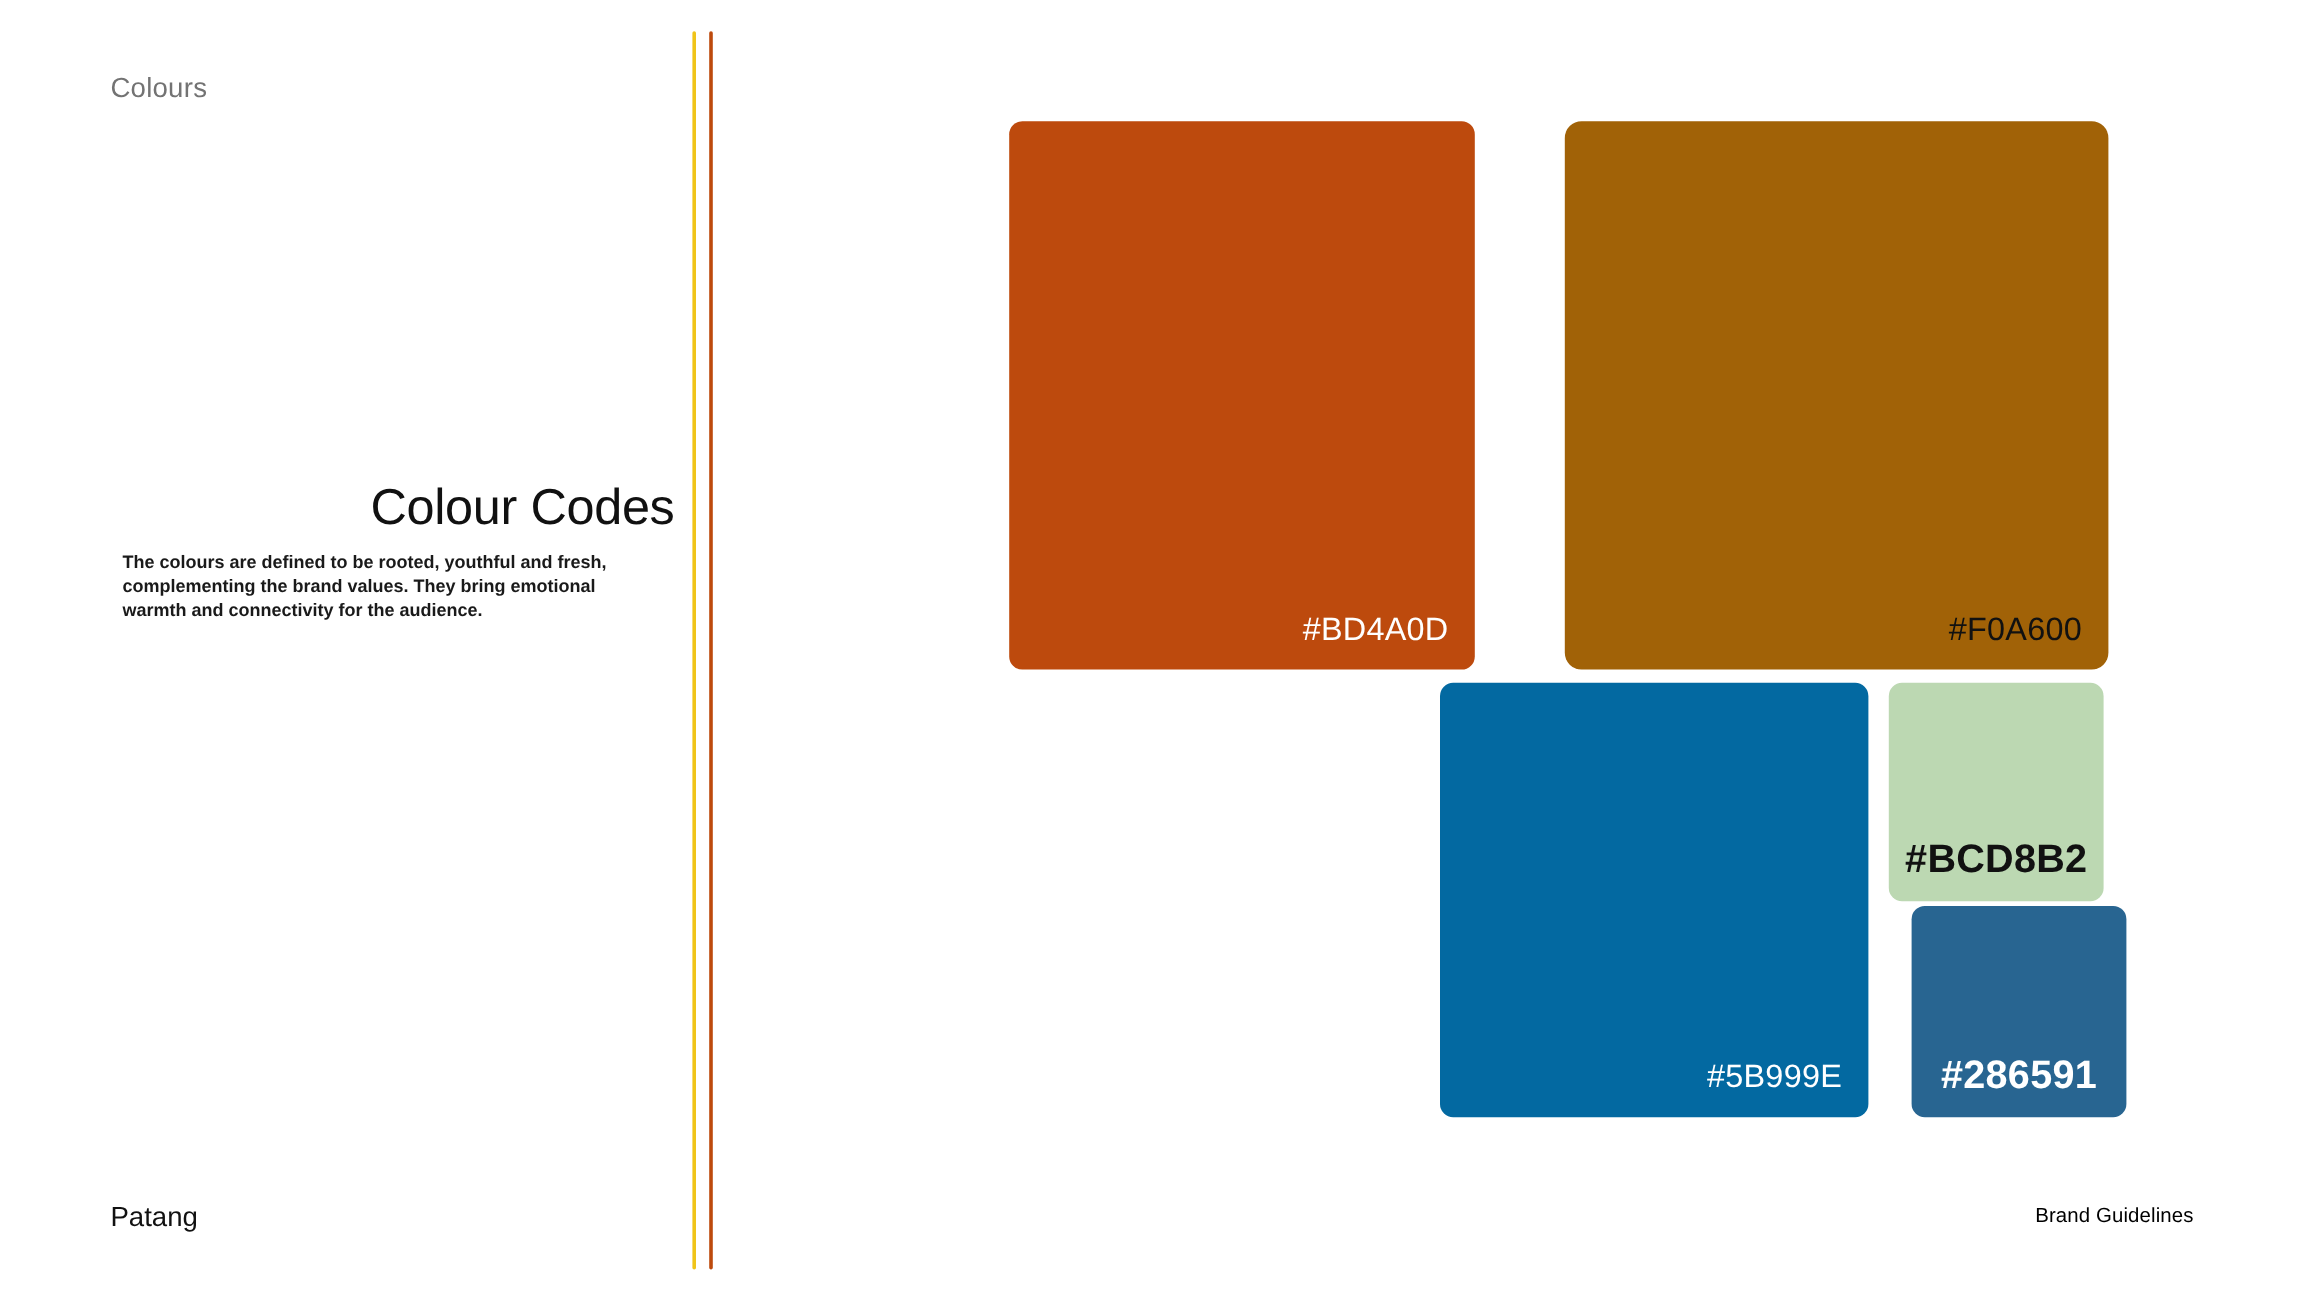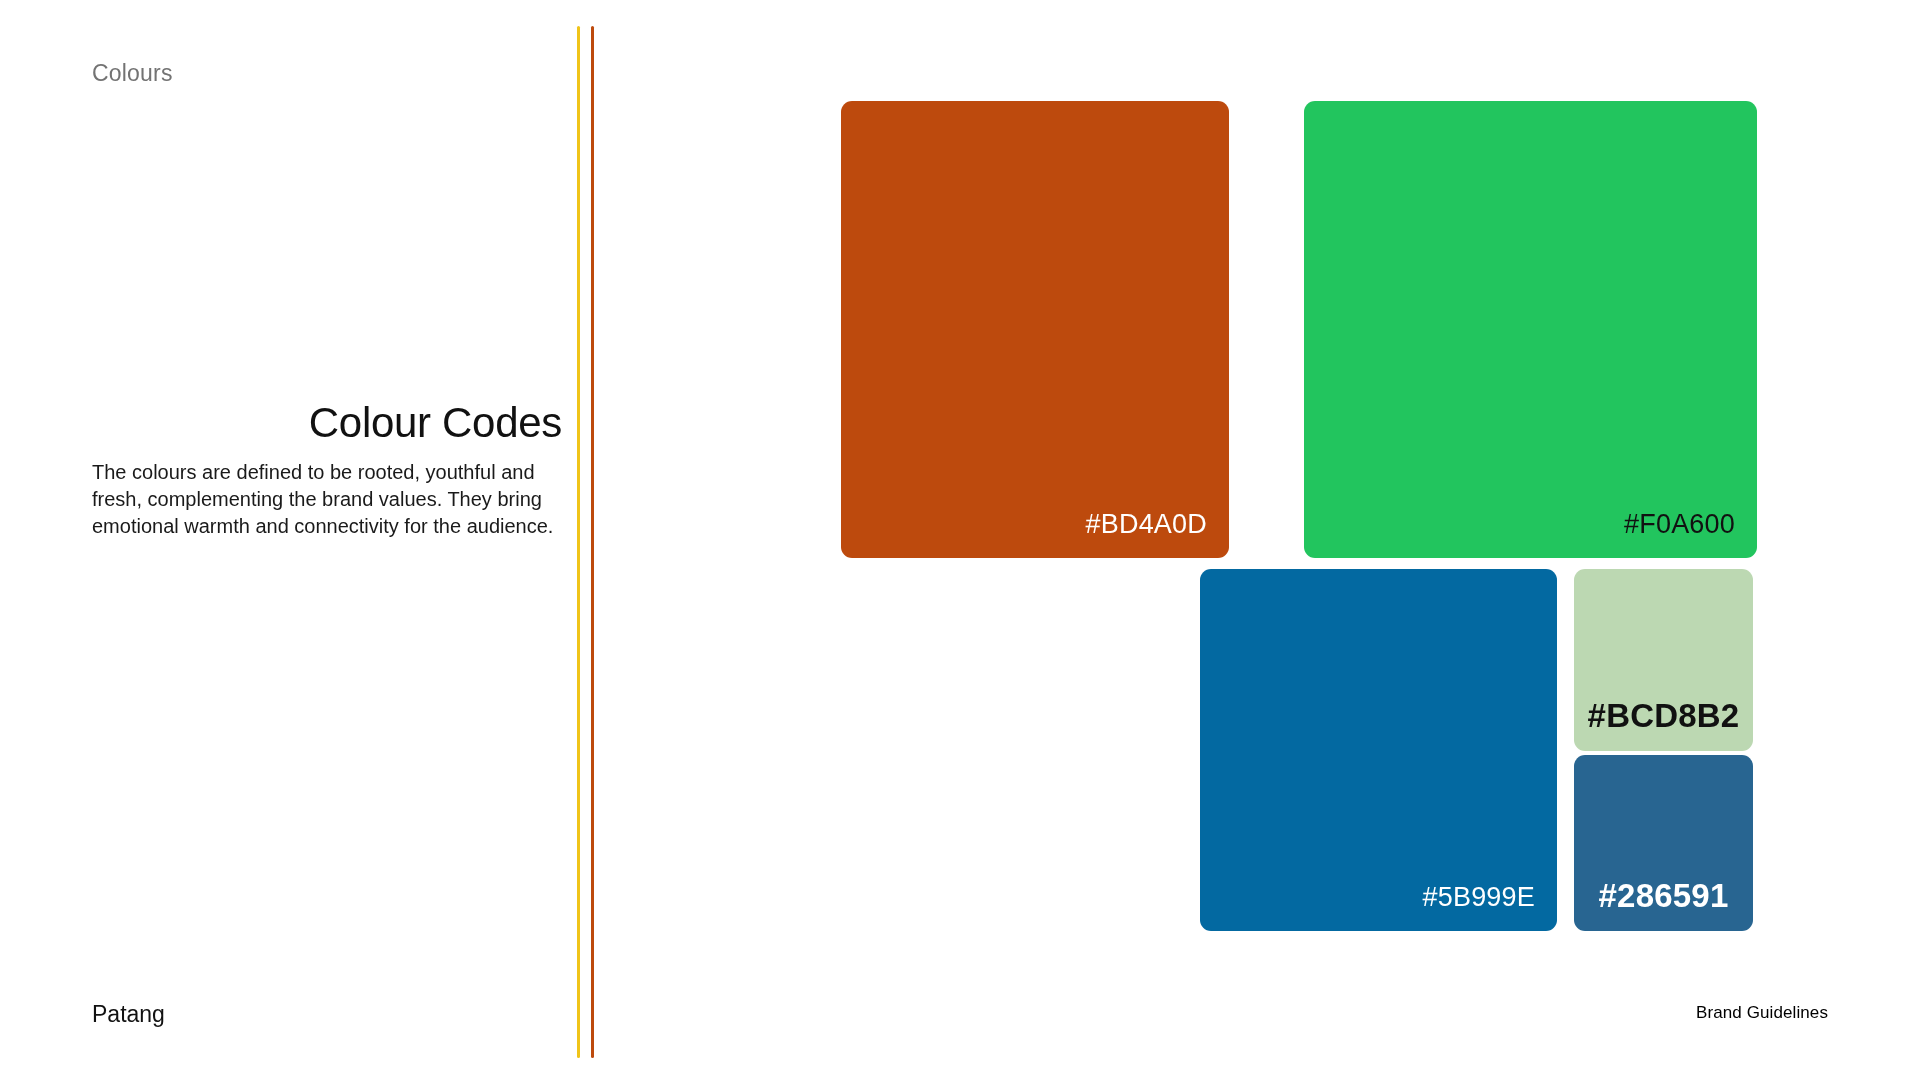"The colours are defined to" .body-para { font-size: 20px -> 15px; font-weight: 400 -> 700; margin: 0 -> 10px }
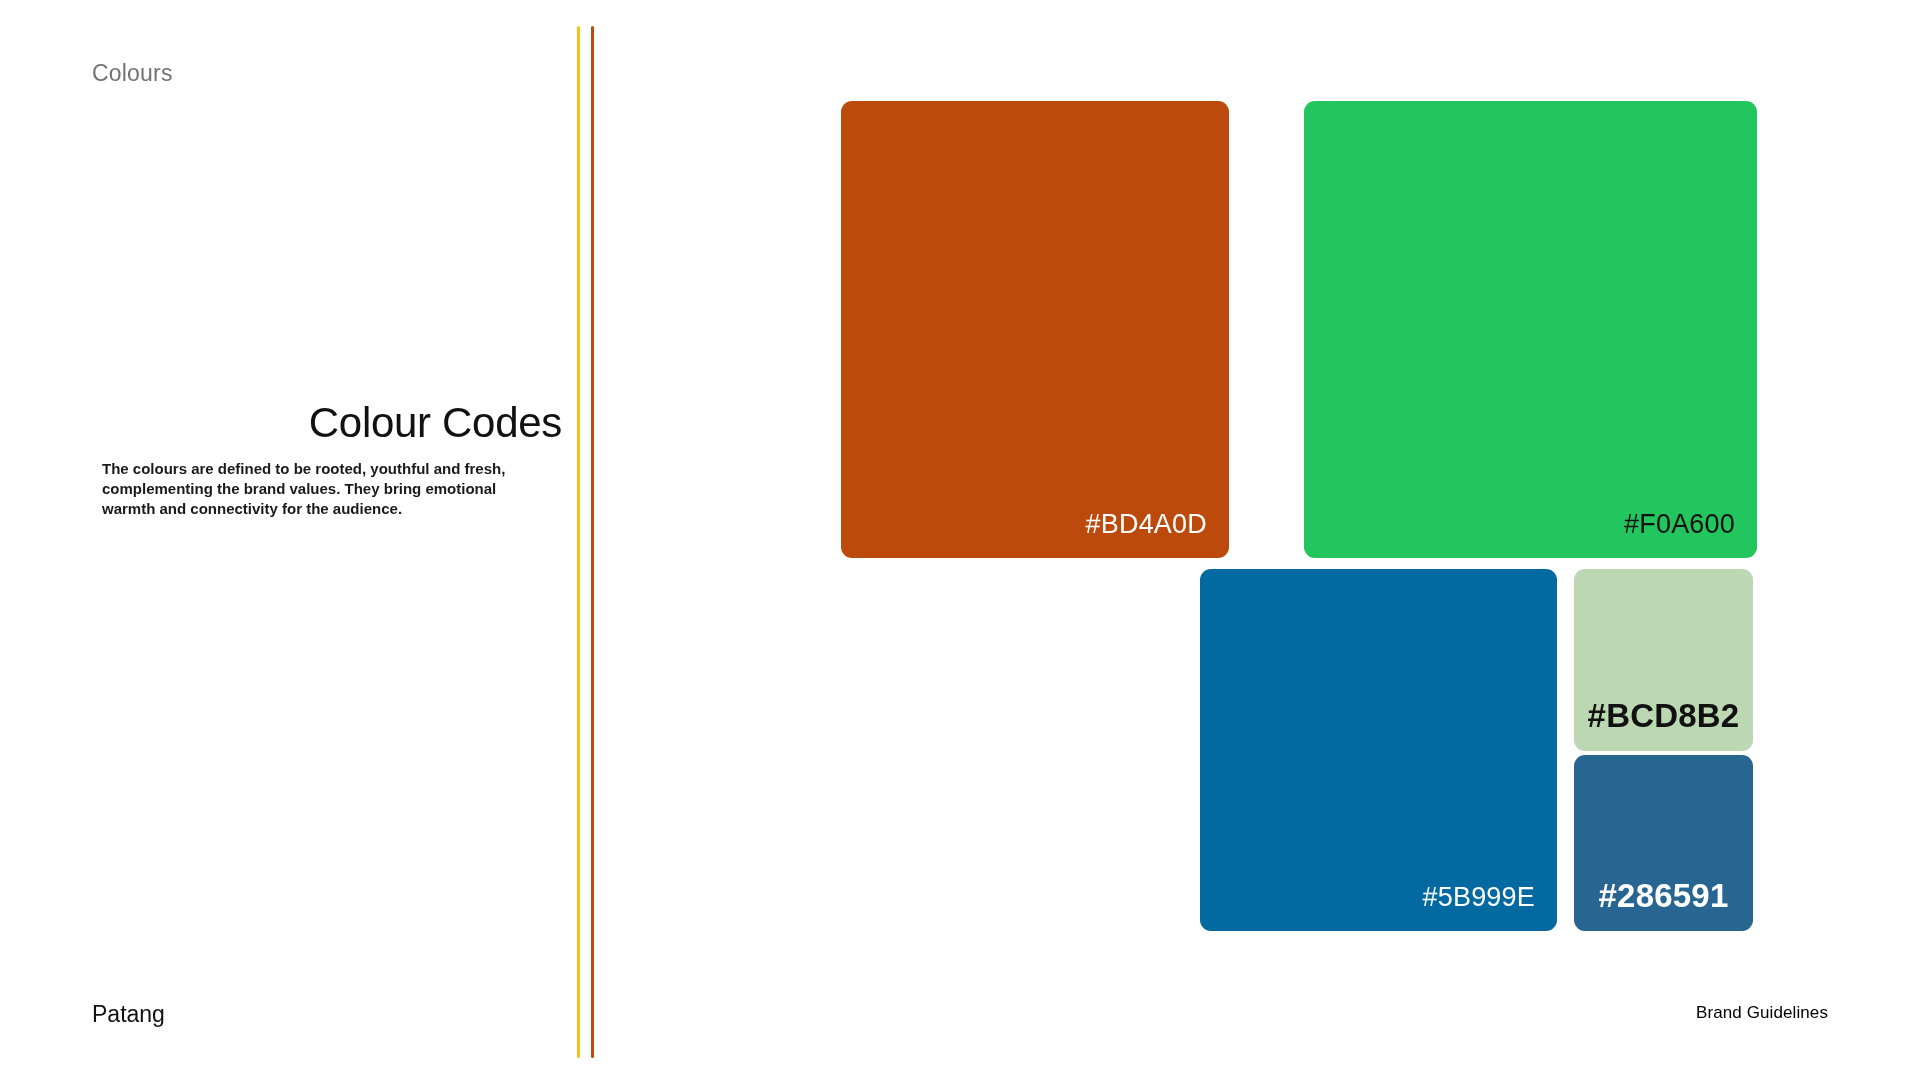"#F0A600" div.swatch { background: #22c55e -> #a16207; border-radius: none -> 14px }
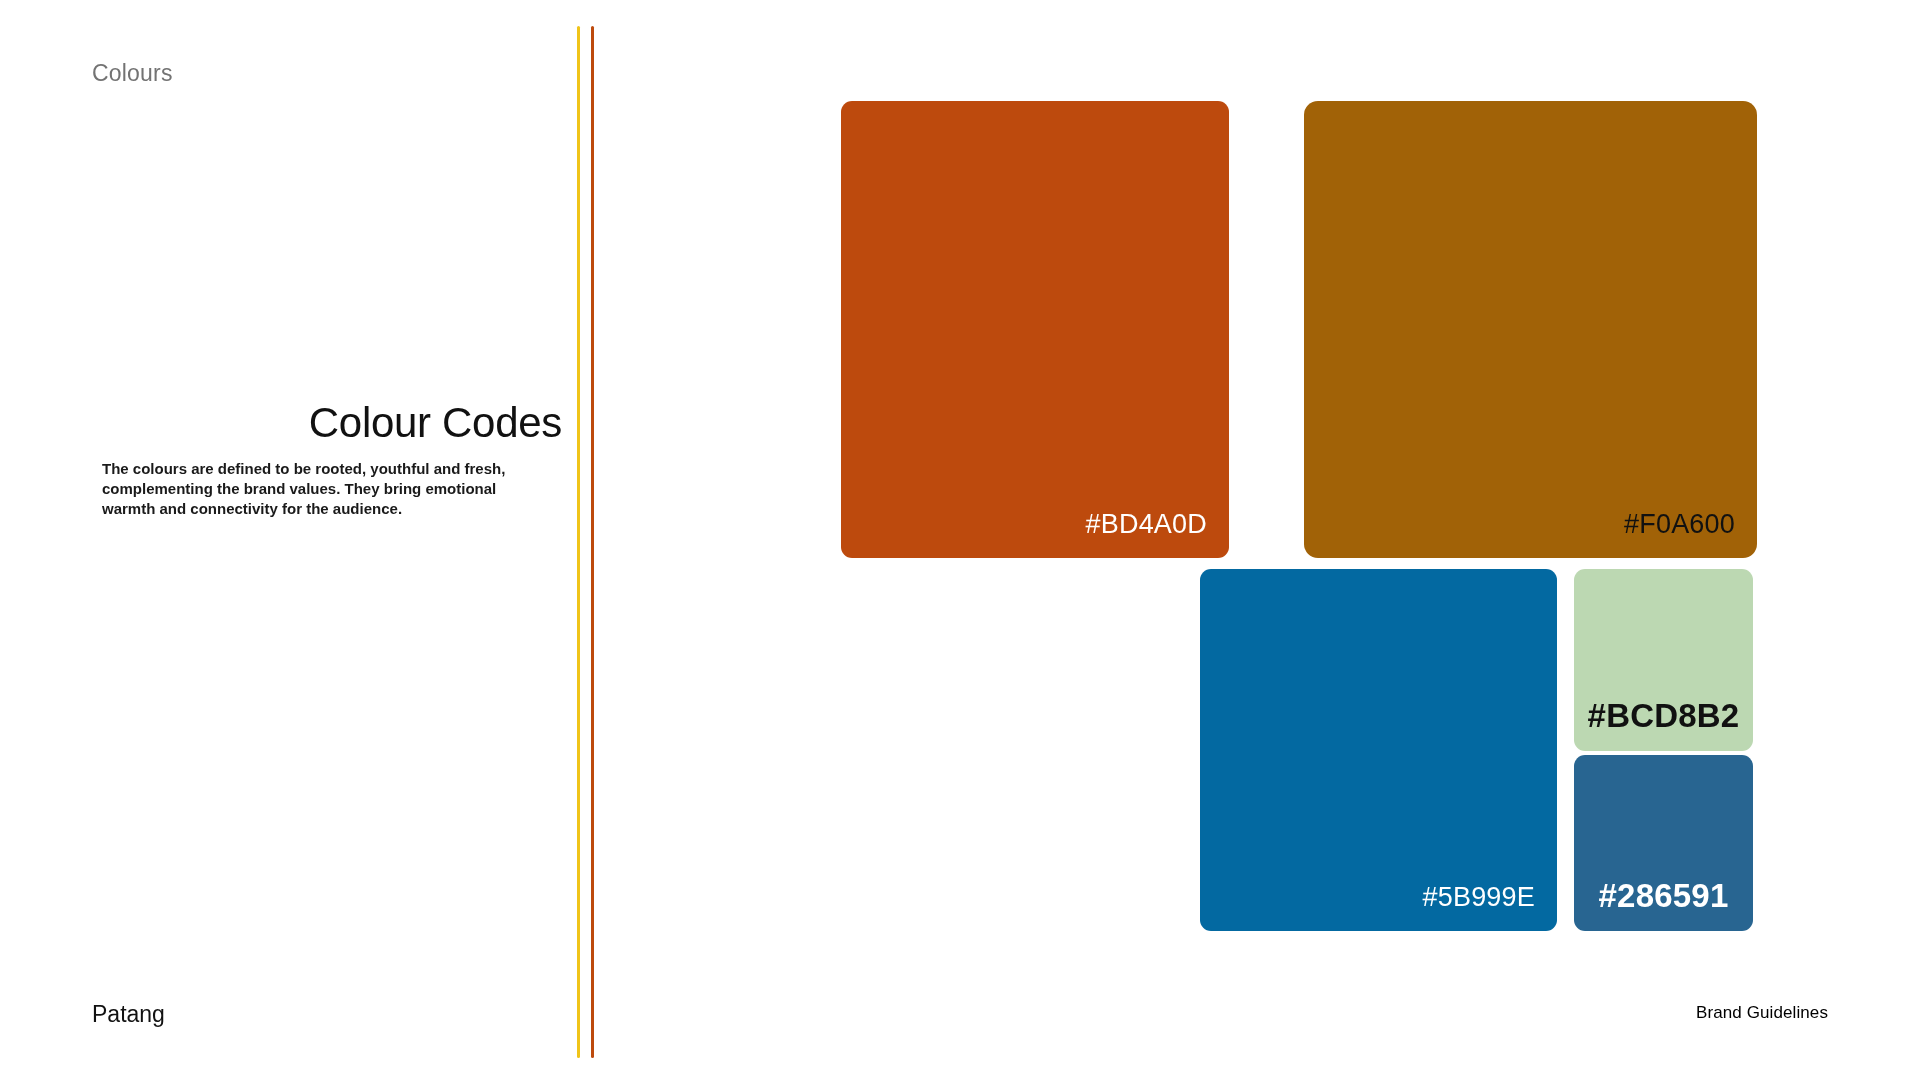"#286591" div.swatch { margin-left: none -> 19px }
